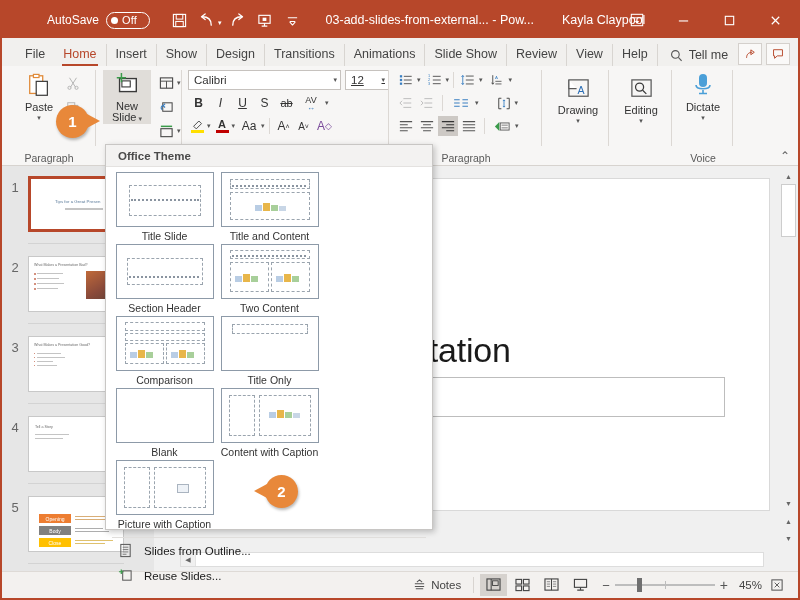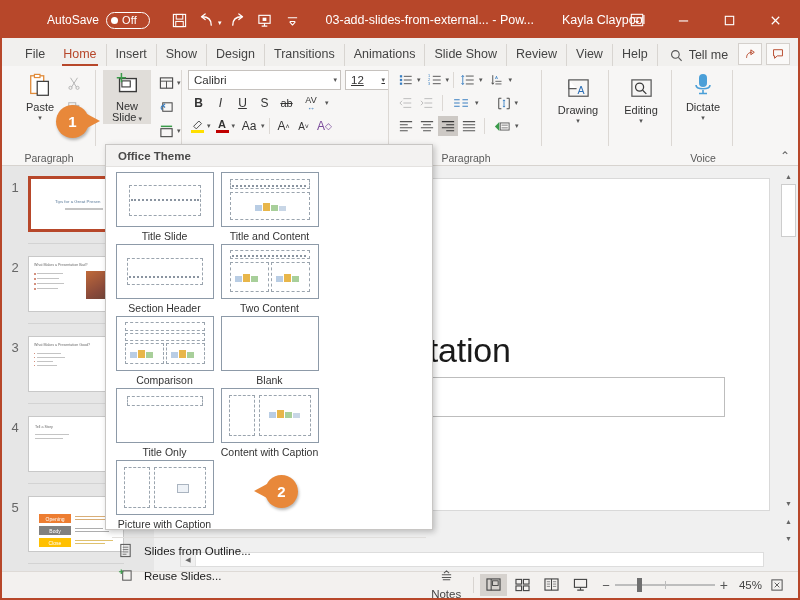"Paste" div.rgroup-body { margin-left: 7px -> none; padding-left: 8px -> 14px }
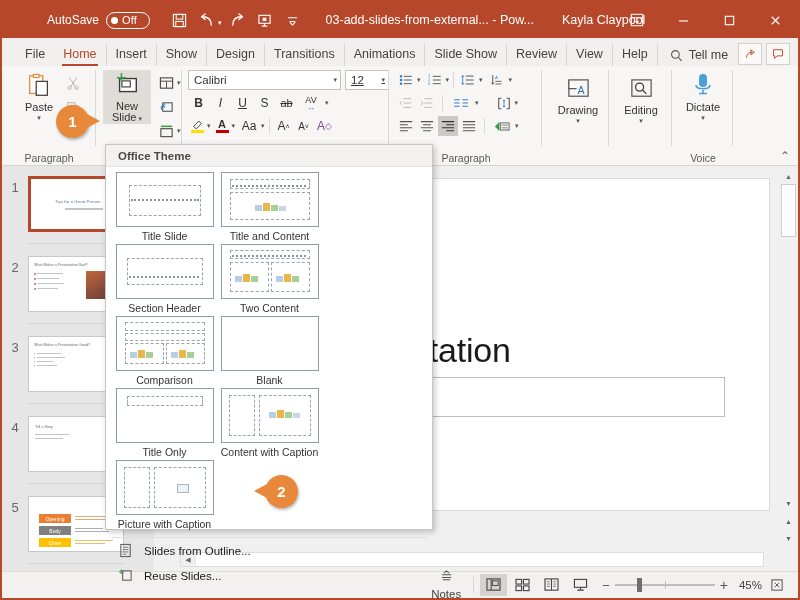"Blank" div.layout-cell { order: before "Title Only" -> after "Title Only" }
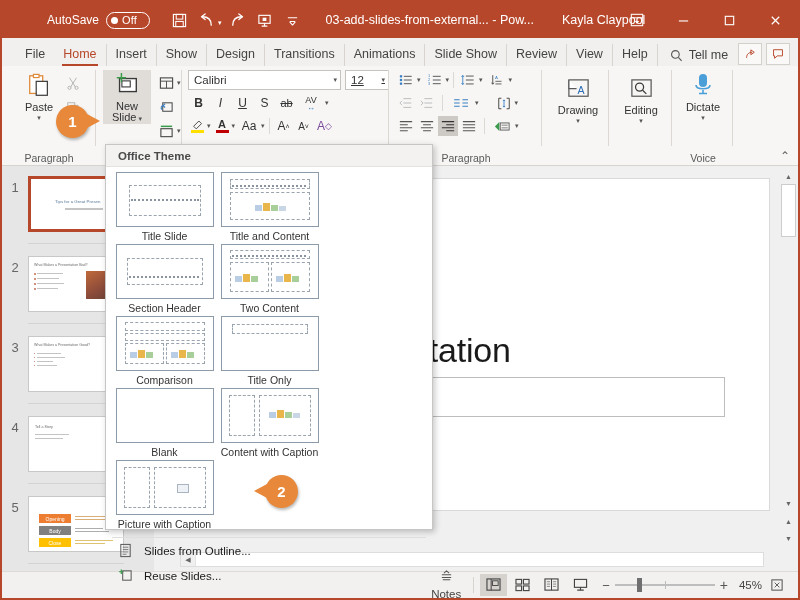"Notes" .sb-btn { flex-direction: column -> none }
